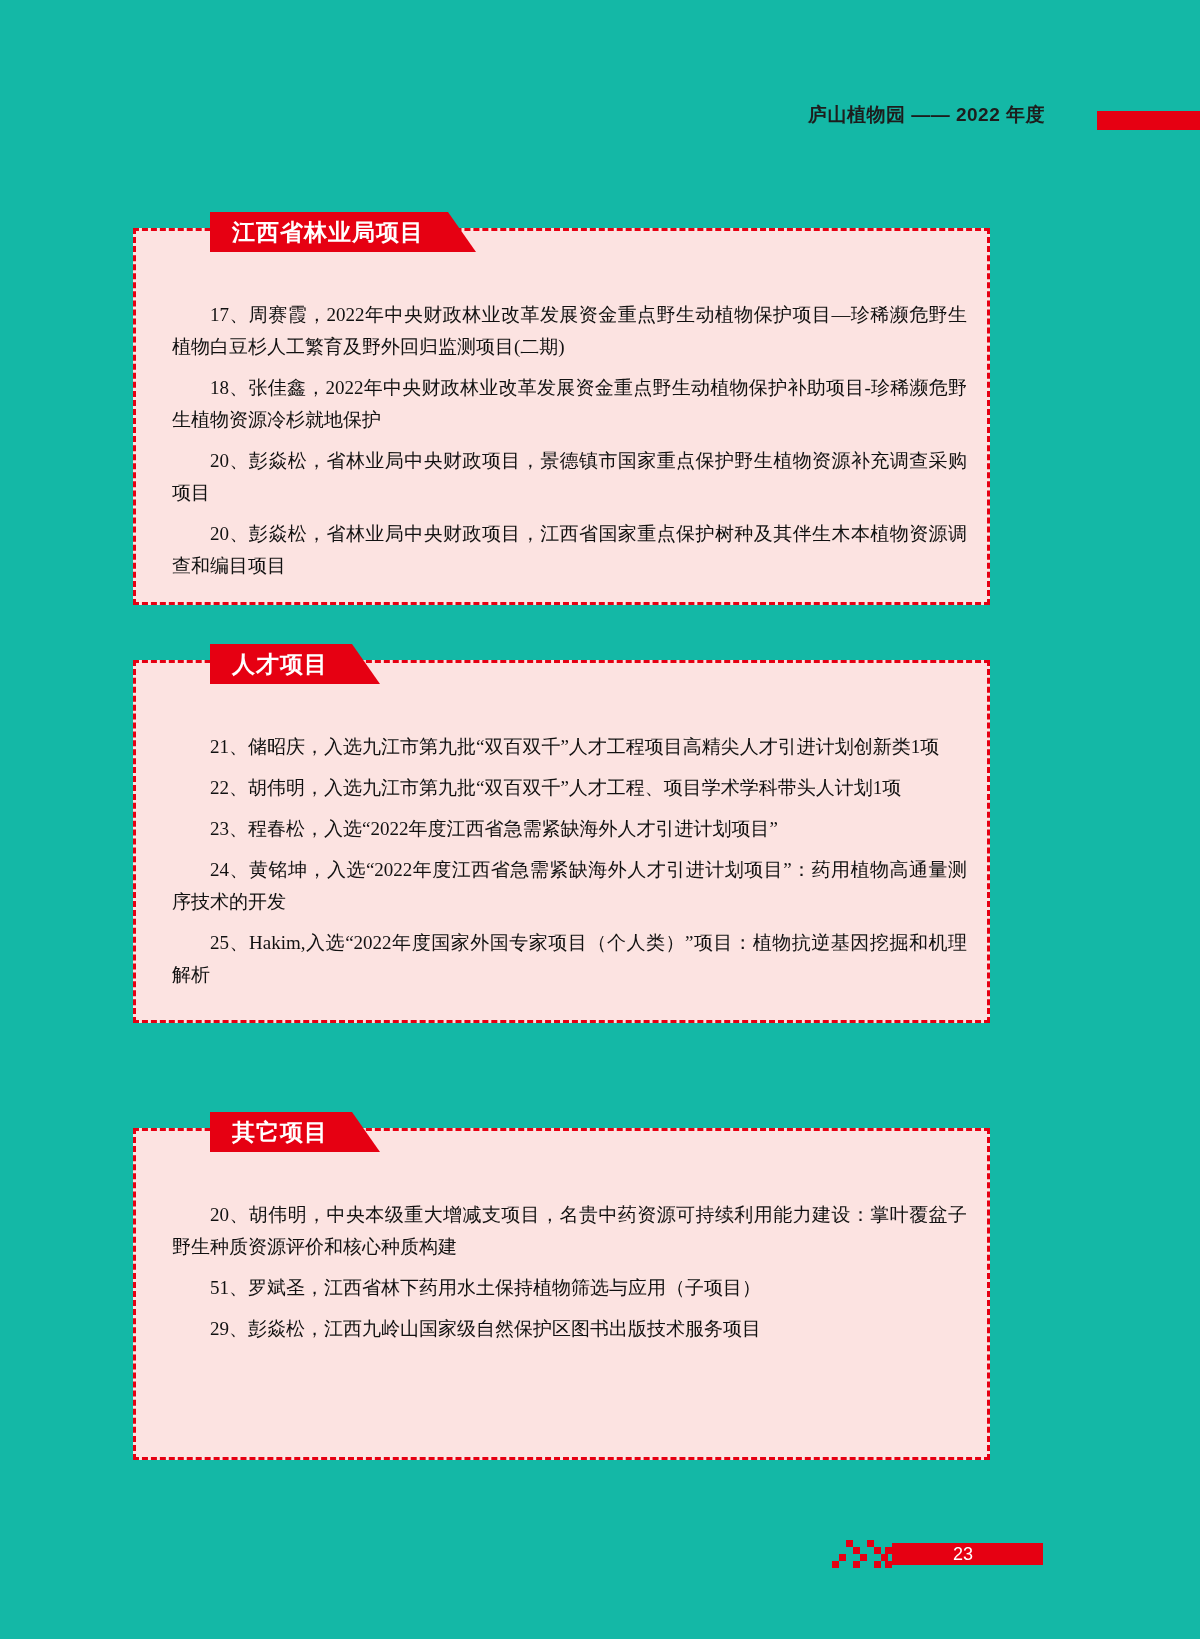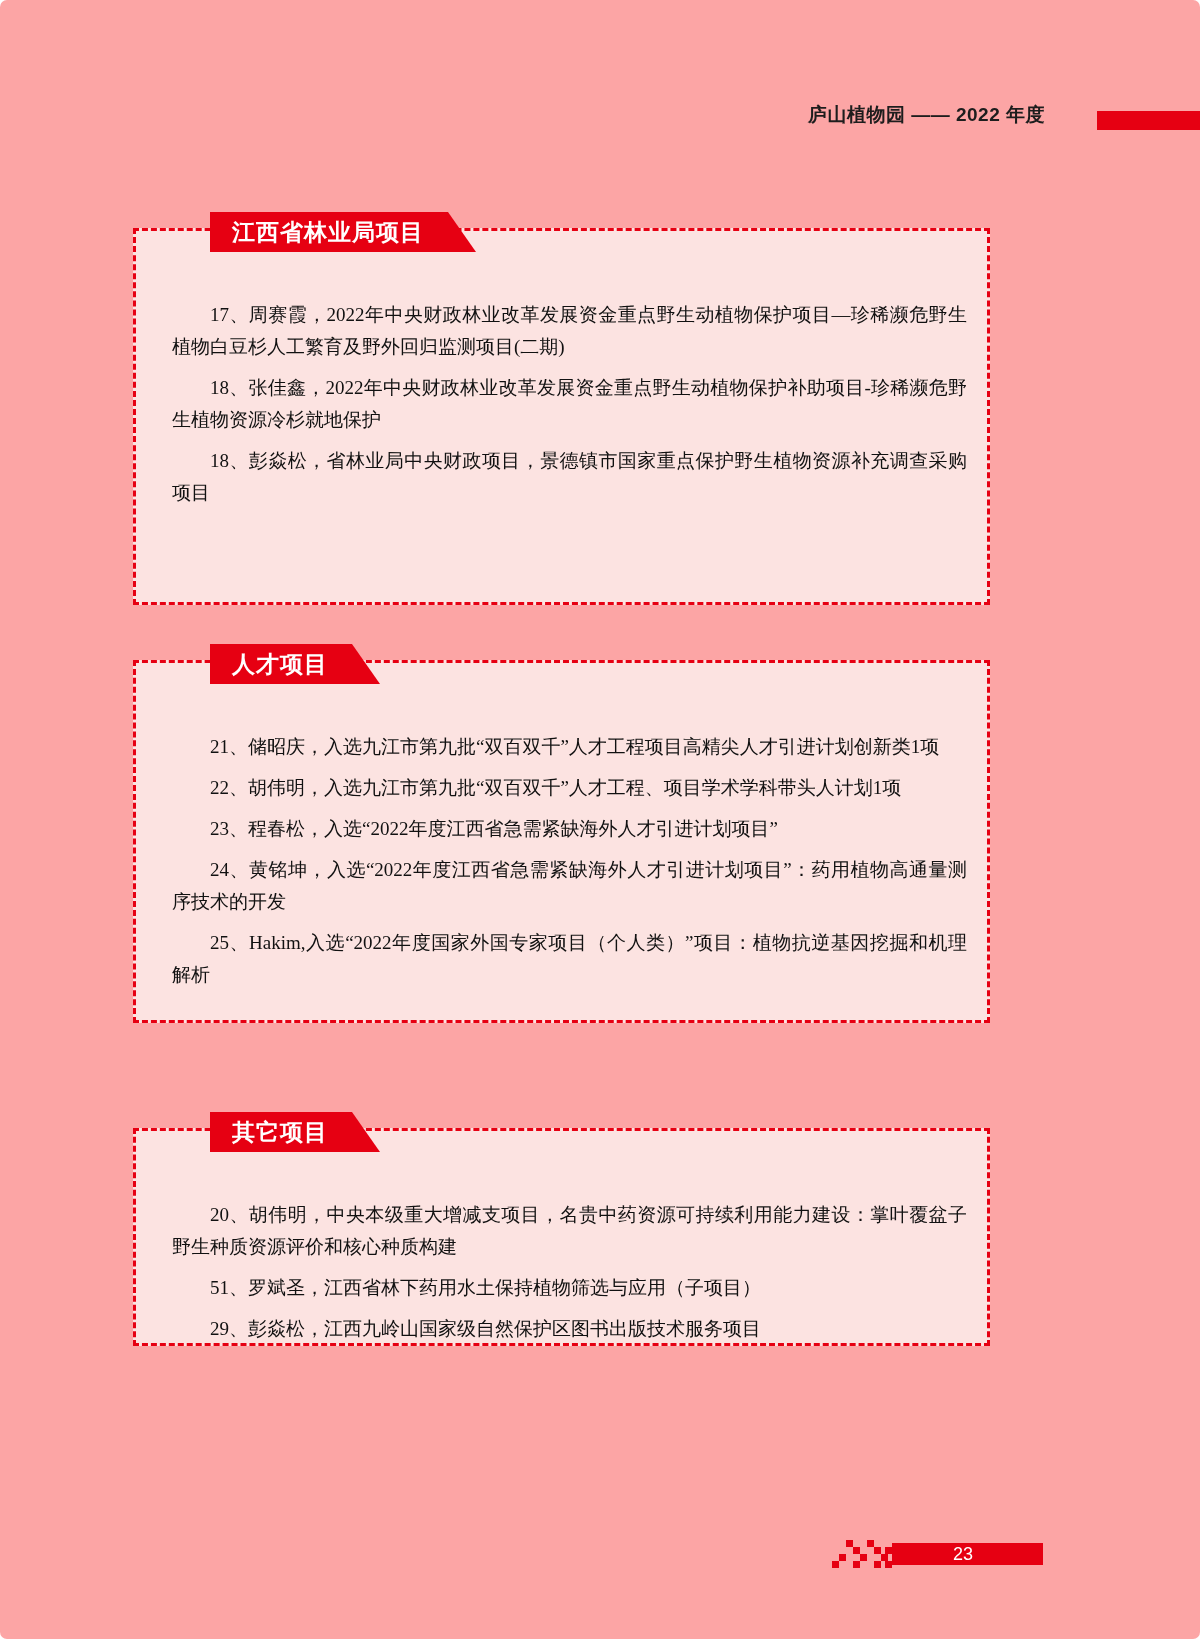"庐山植物园 —— 2022 年度" .page { background: #fca5a5 -> #14b8a6; border-radius: 7px -> none }
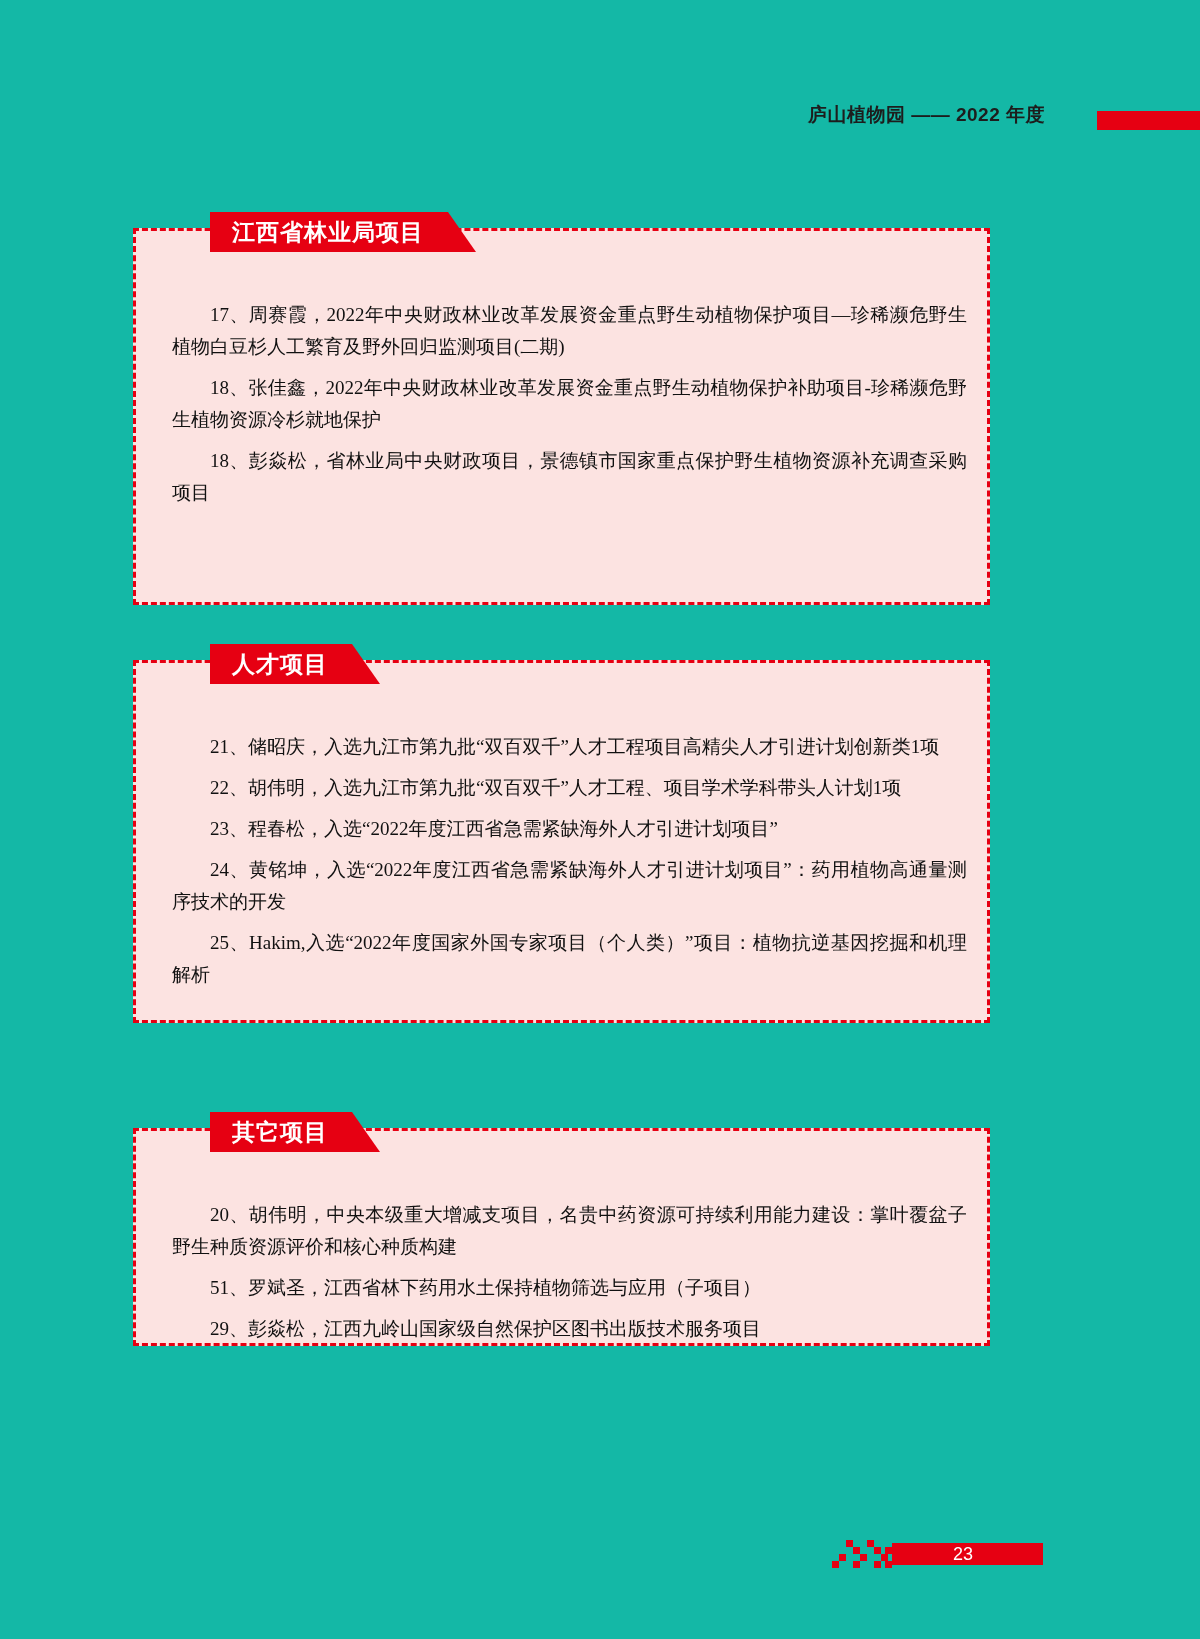"18、彭焱松，省林业局中央财政项目，景德镇市国家重点保护野生植物资源补充调查采购" p.item { text: 18 -> 20 }
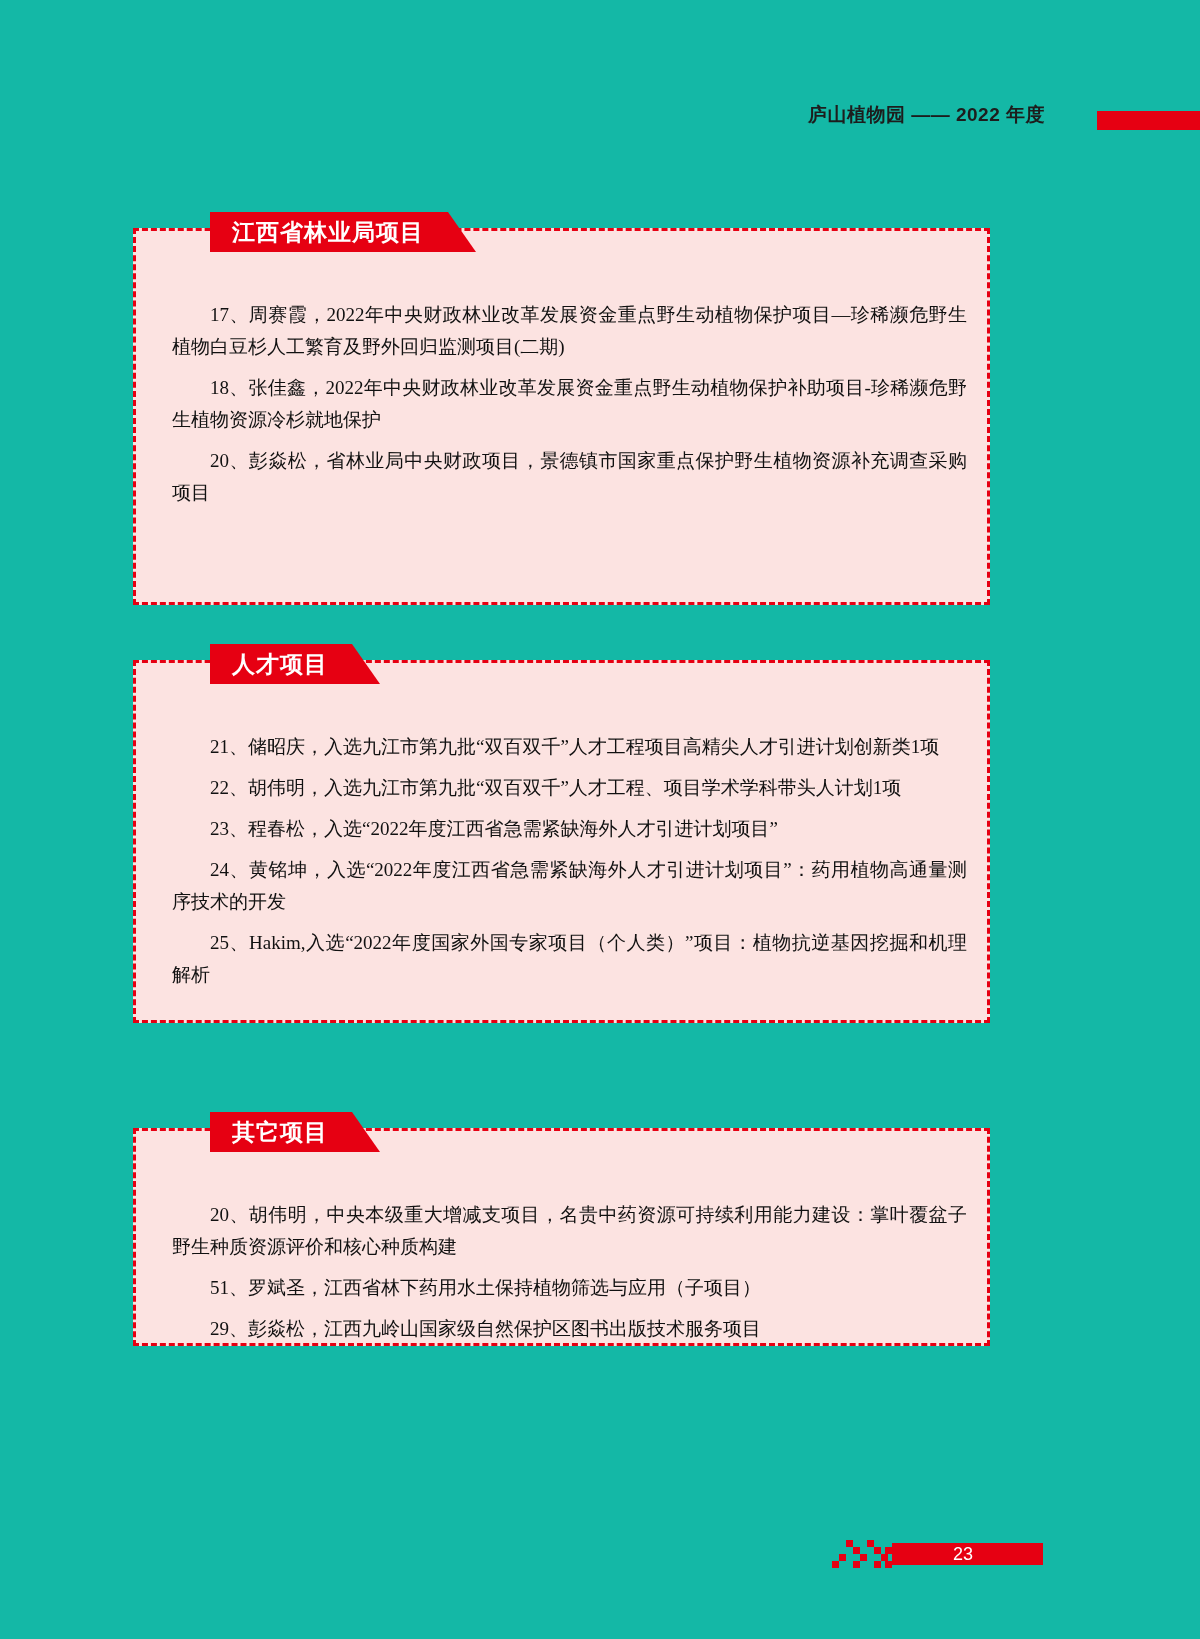"20、彭焱松，省林业局中央财政项目，江西省国家重点保护树种及其伴生木本植物资源调" p.item { html: none -> <p>20、彭焱松，省林业局中央财政项目，江西省国家重点保护树种及其伴生木本植物资源调查和编目项目</p> }
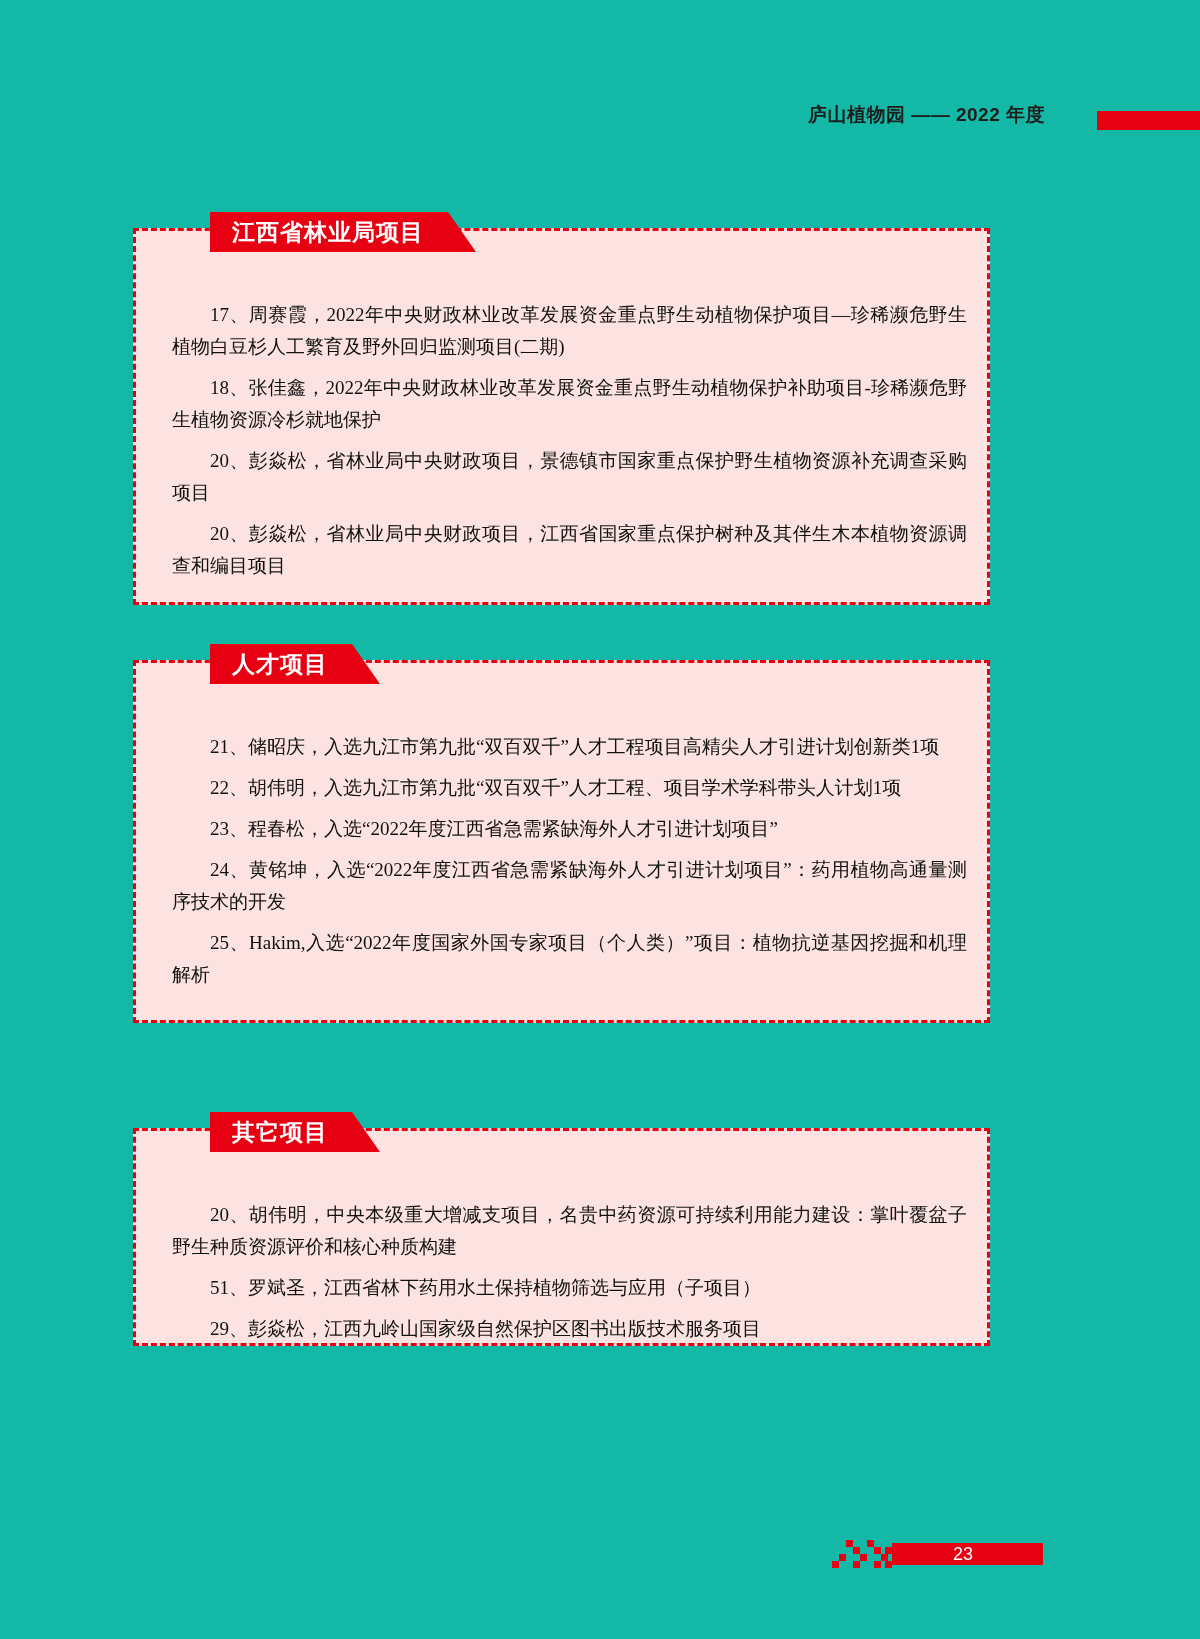"其它项目" .panel-3 { height: 218px -> 332px }
